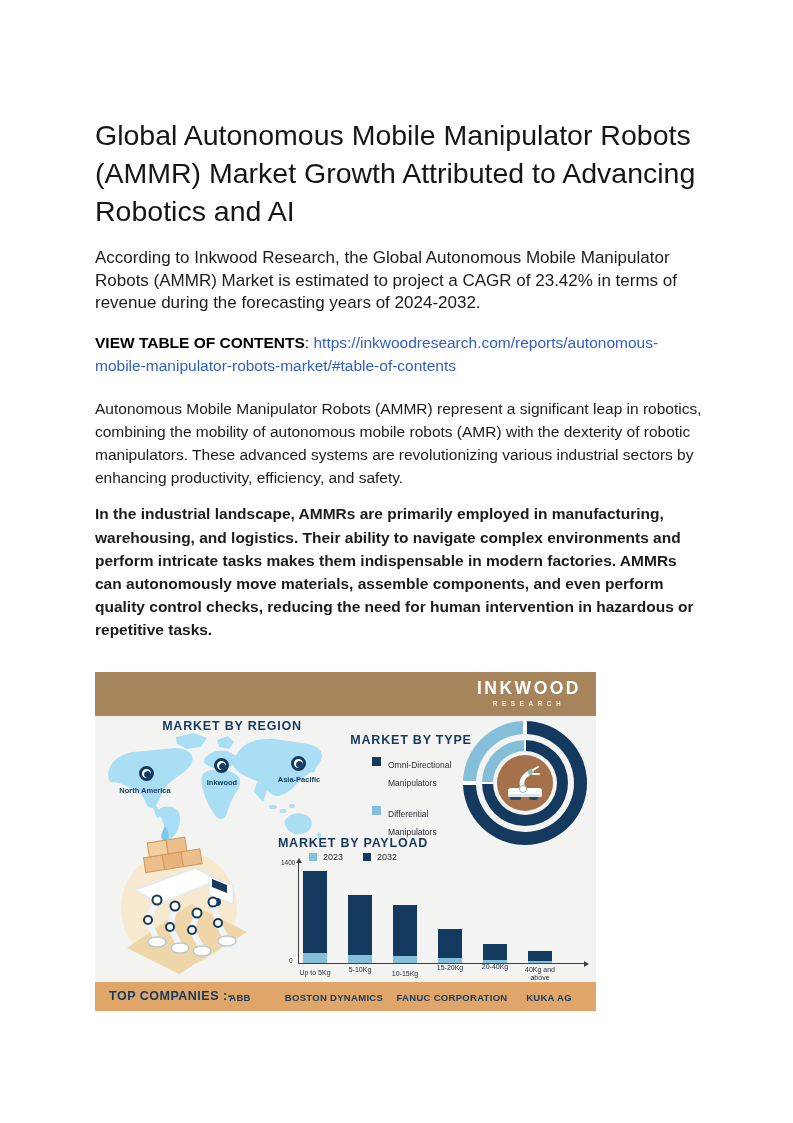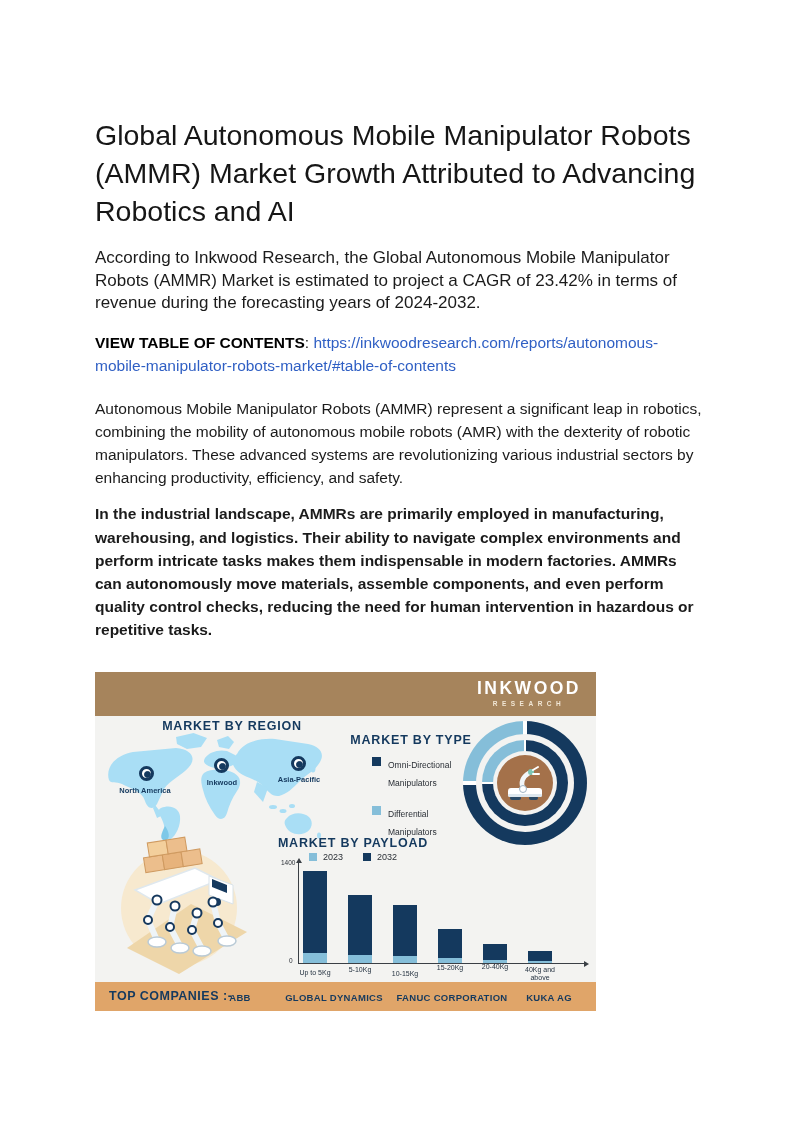"GLOBAL DYNAMICS" div.tc-item { text: GLOBAL -> BOSTON }
